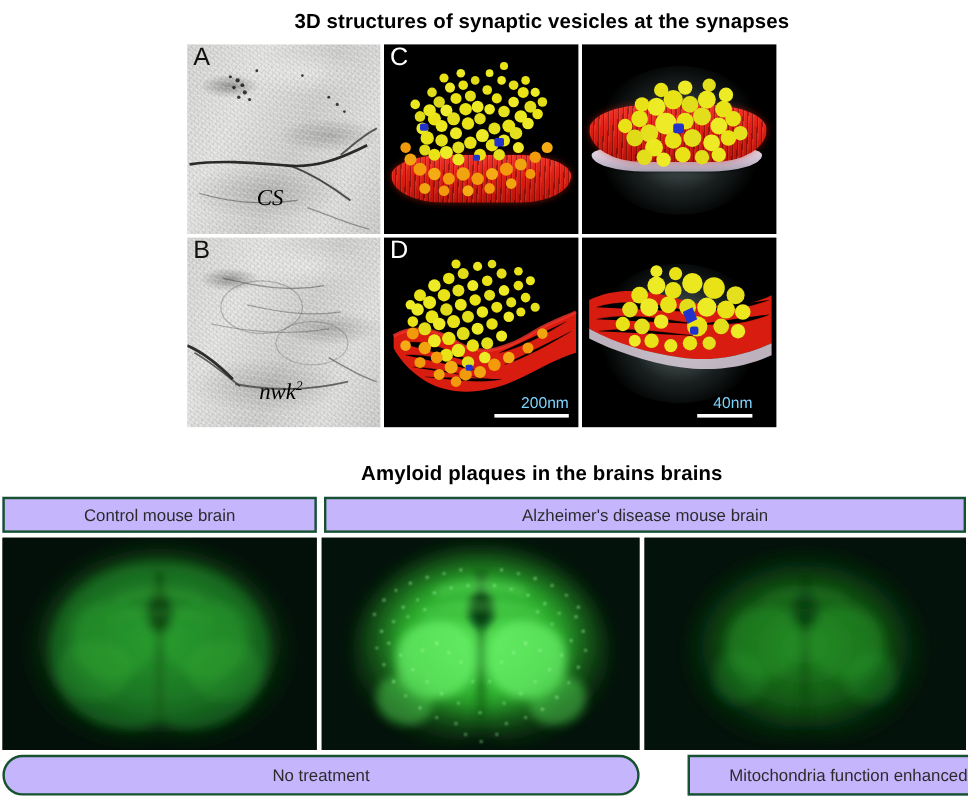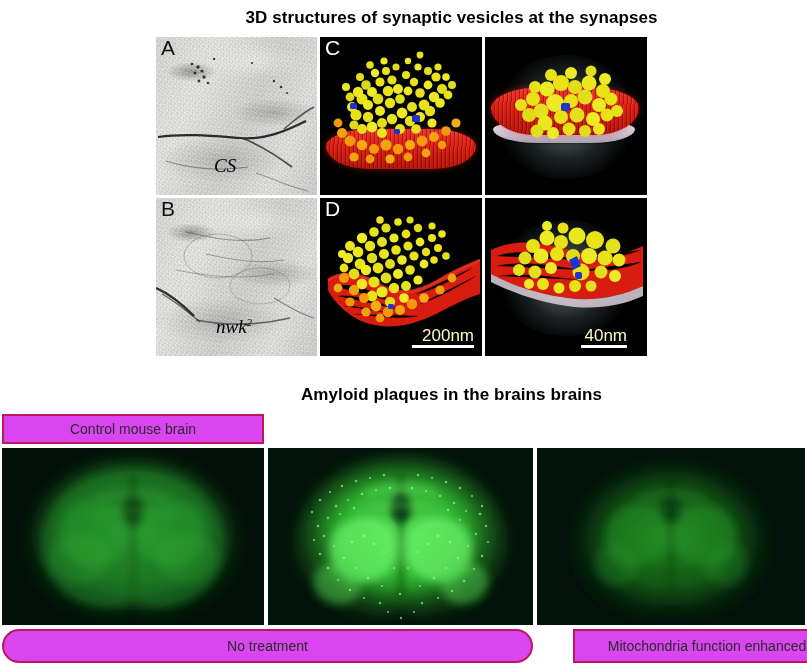"200nm" .scalebar-text { color: #fef9c3 -> #7dd3fc; font-size: 17px -> 13px }
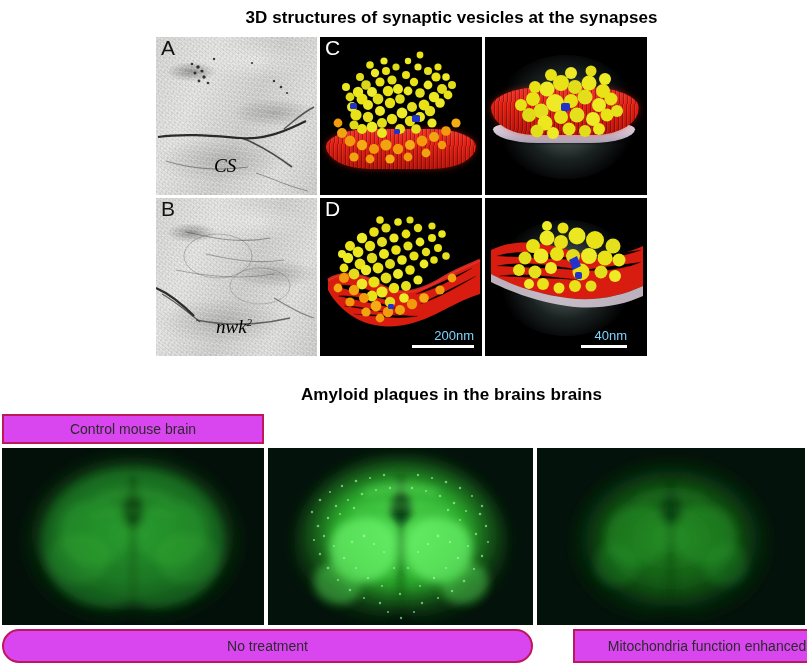"Control mouse brain" .lbl-box { background: #d946ef -> #c4b5fd; border: 2px solid #be185d -> 2px solid #14532d }
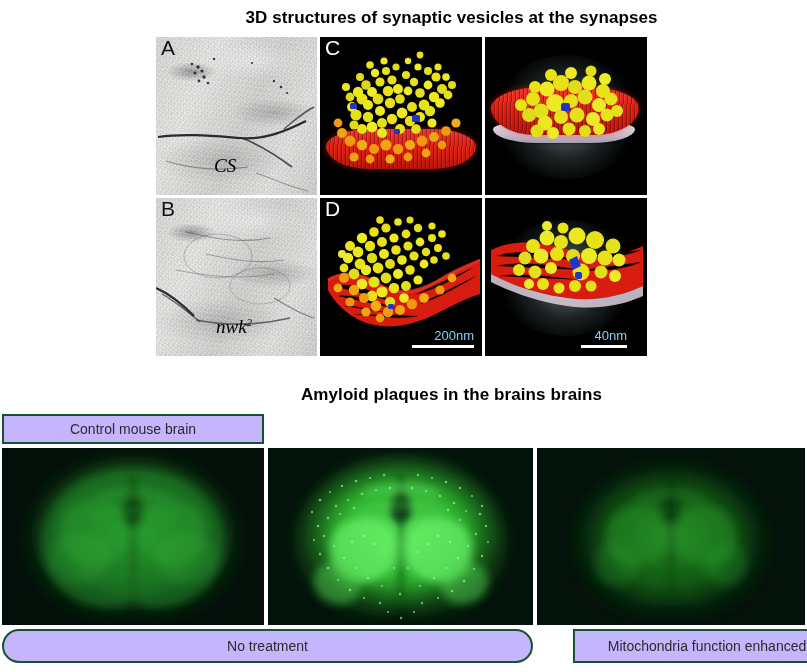"Alzheimer's disease mouse brain" div.lbl-box { html: none -> <div>Alzheimer's disease mouse brain</div> }
